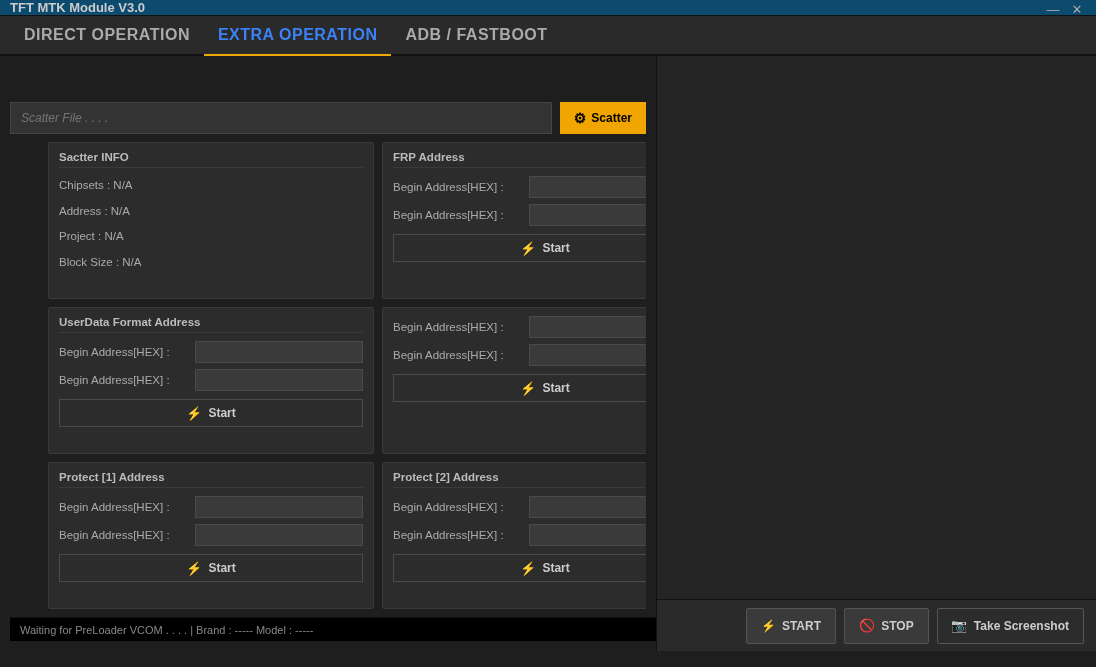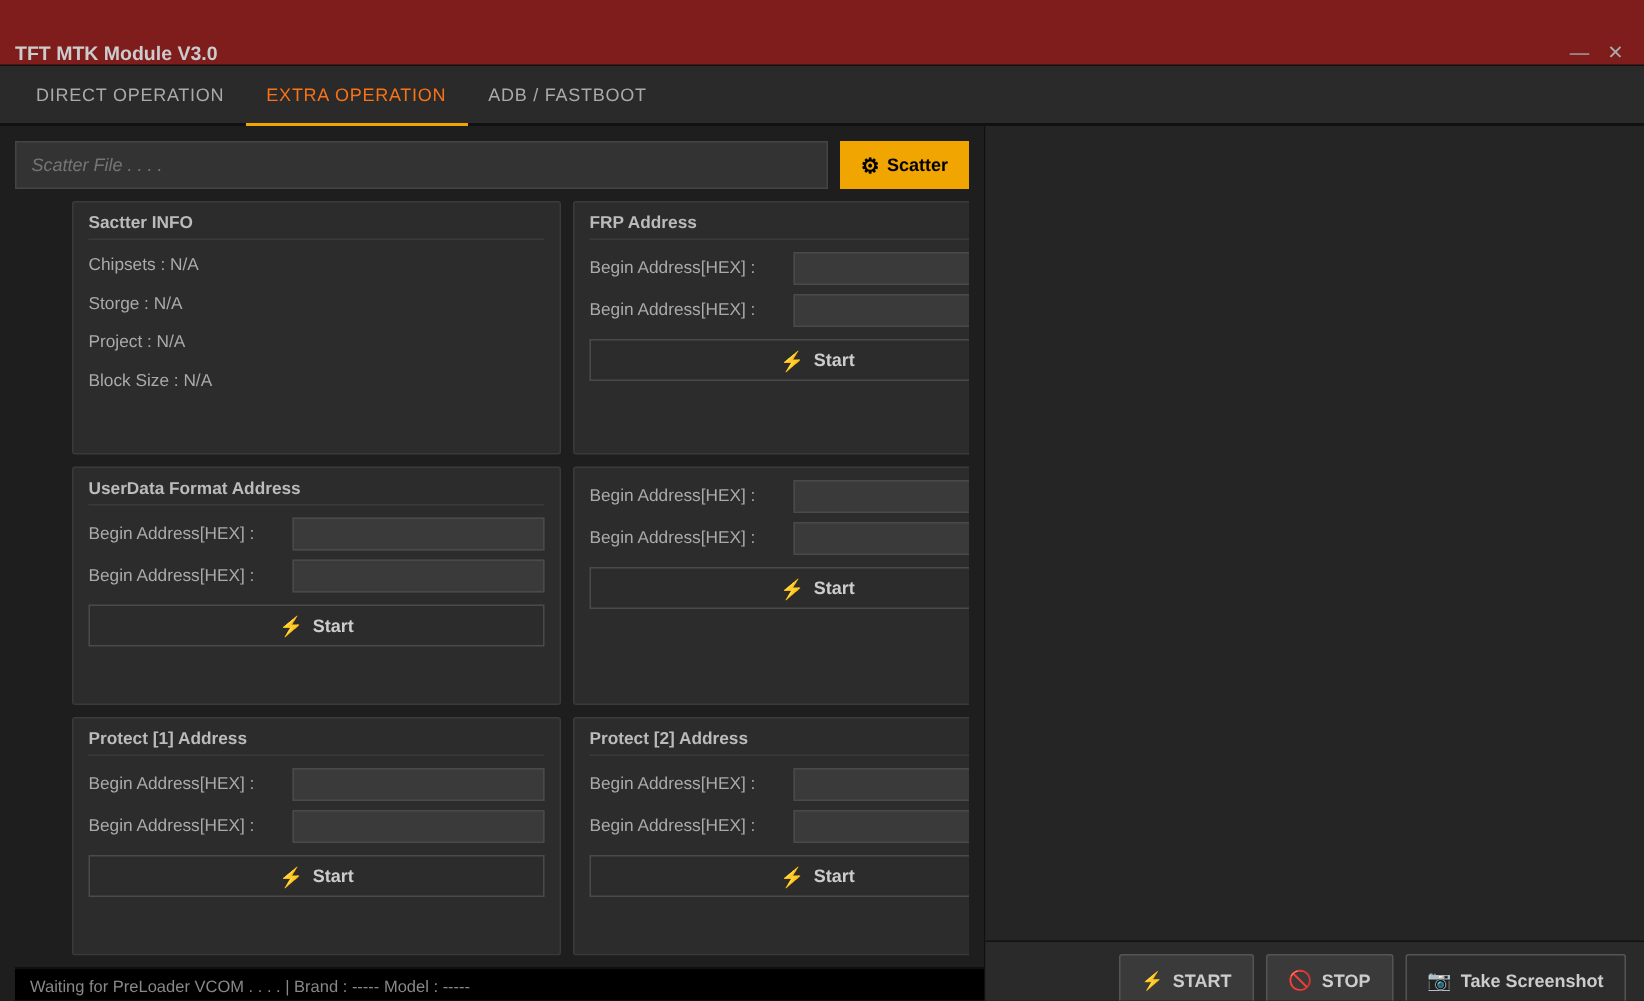"TFT MTK Module V3.0" .title-bar { align-items: flex-end -> flex-start; background: #7f1d1d -> #0c4a6e; height: 44px -> 16px }
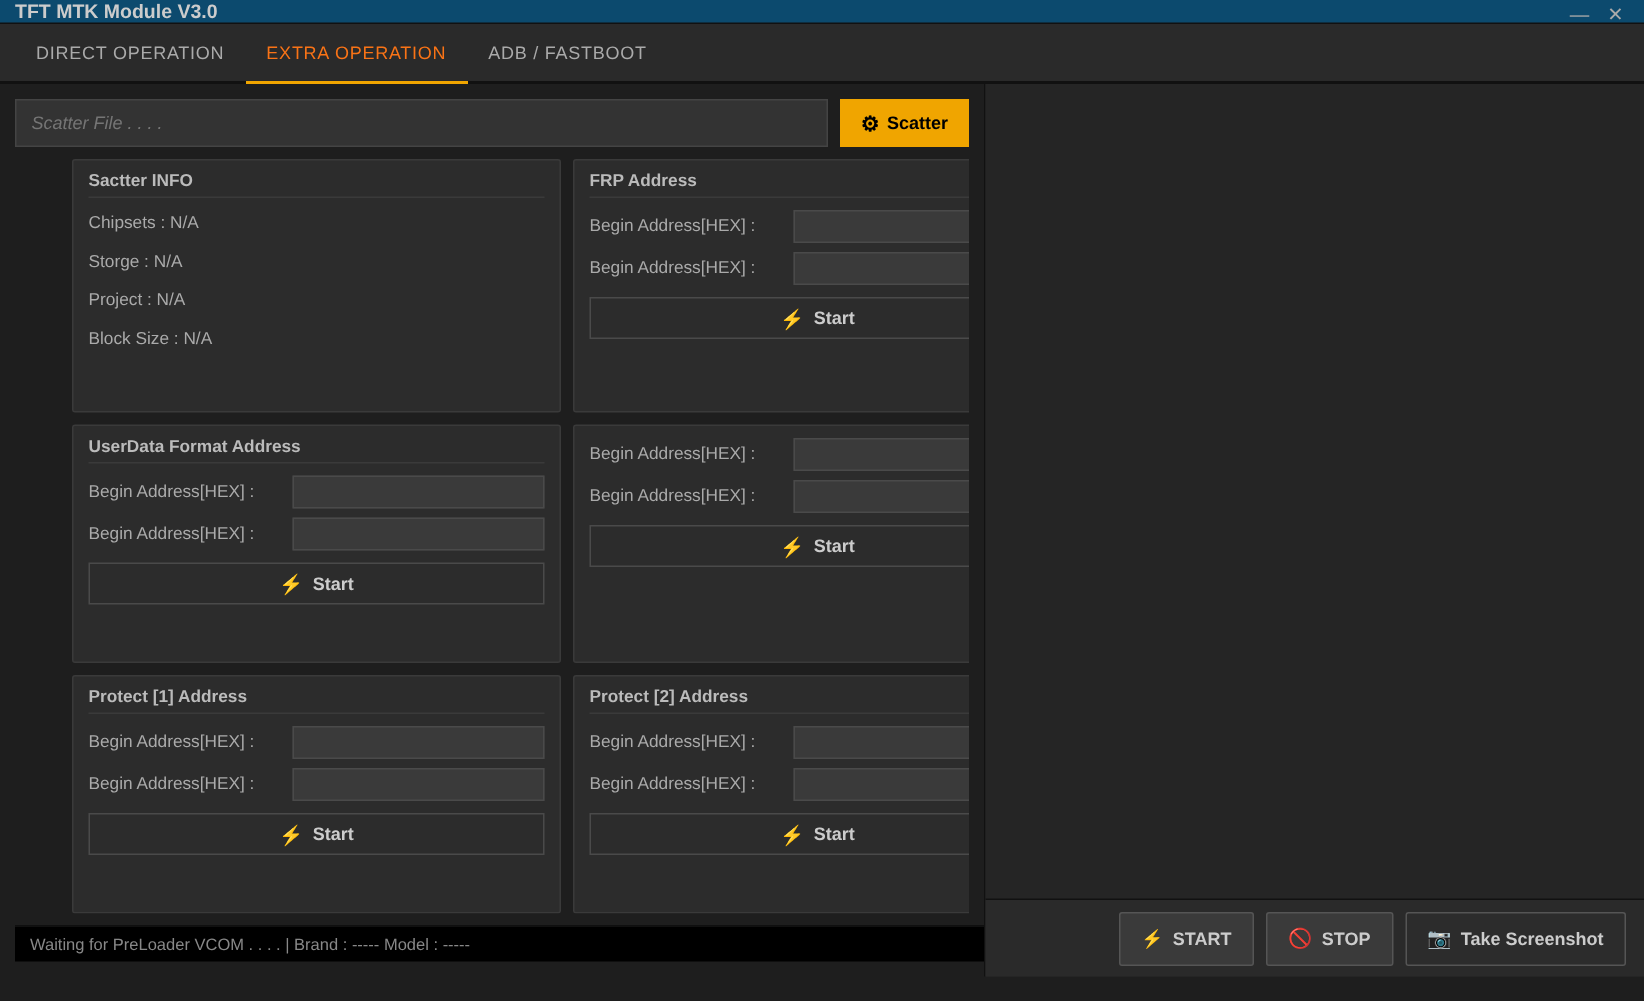"DIRECT OPERATION" .nav-tab { font-size: 12px -> 16px; font-weight: 400 -> 700 }
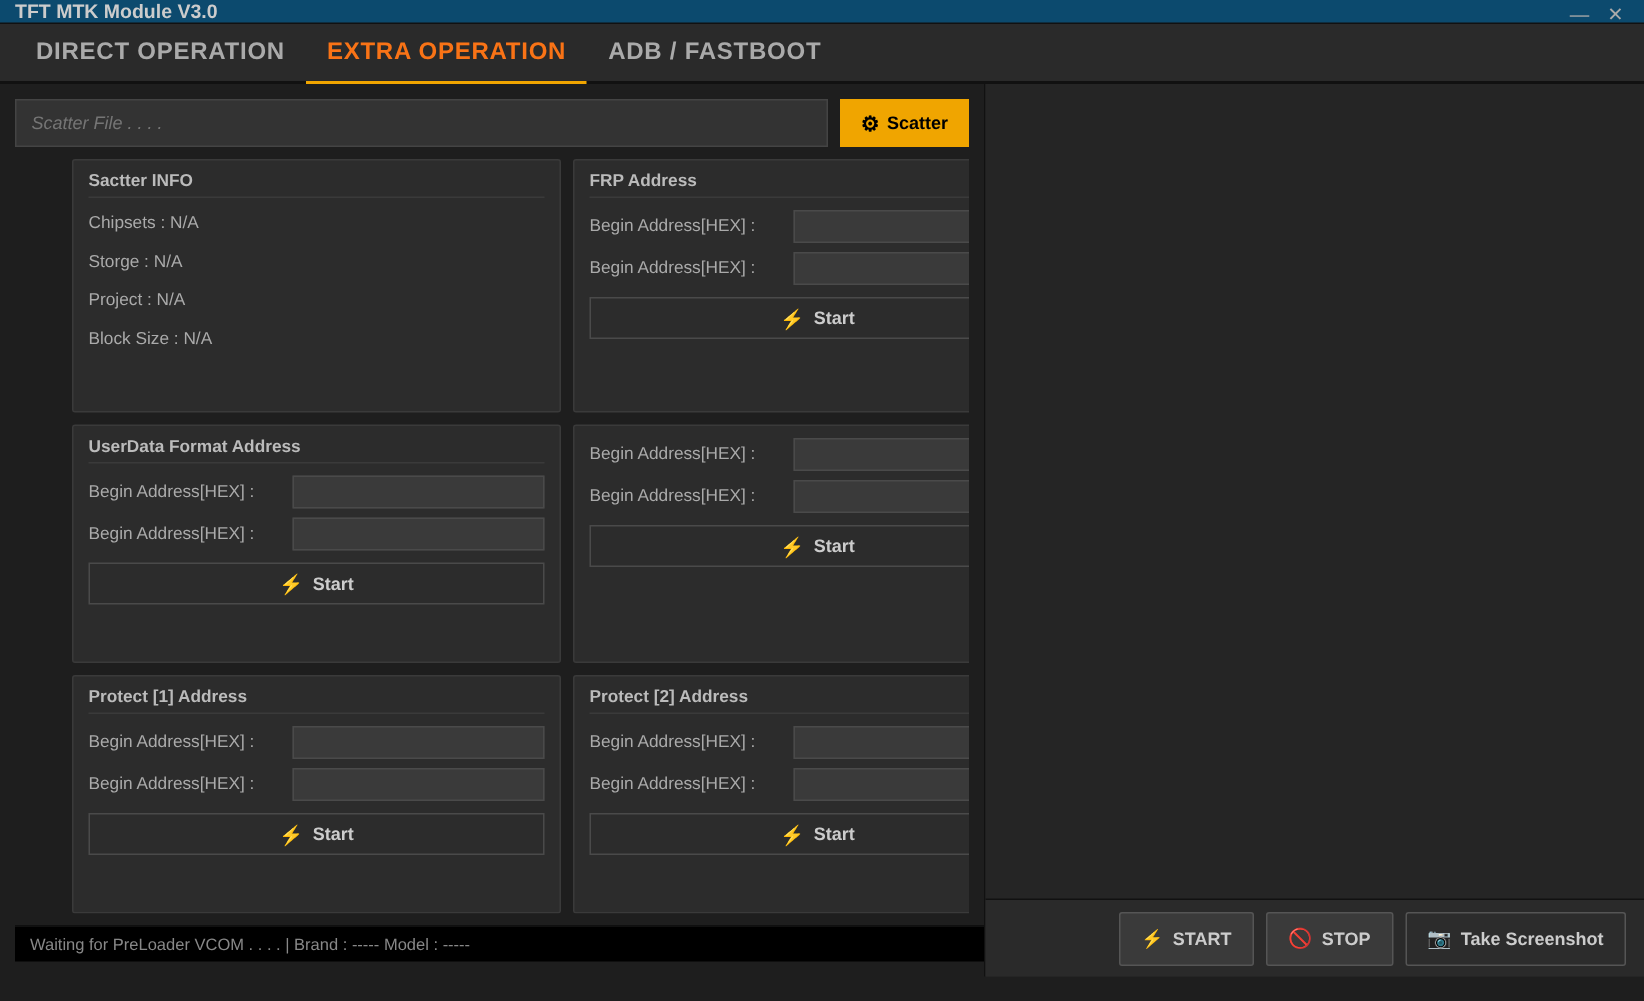"EXTRA OPERATION" .nav-tab.active { color: #f97316 -> #3b82f6 }
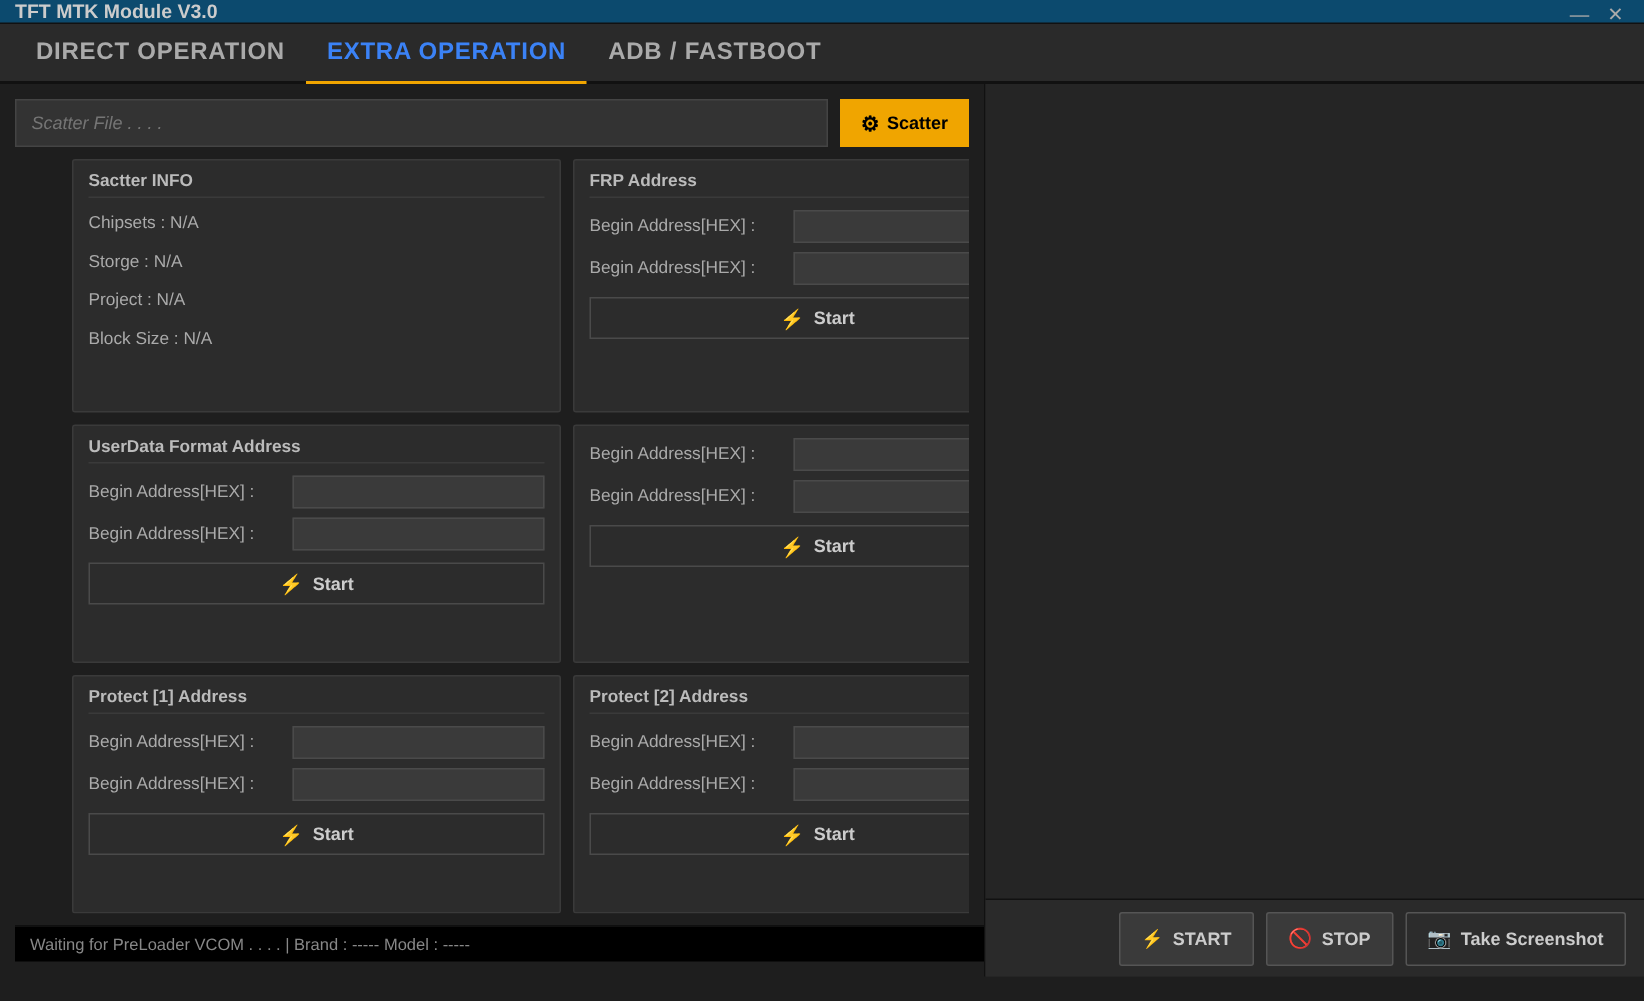"Scatter File . . ." .scatter-row { margin-top: none -> 36px }
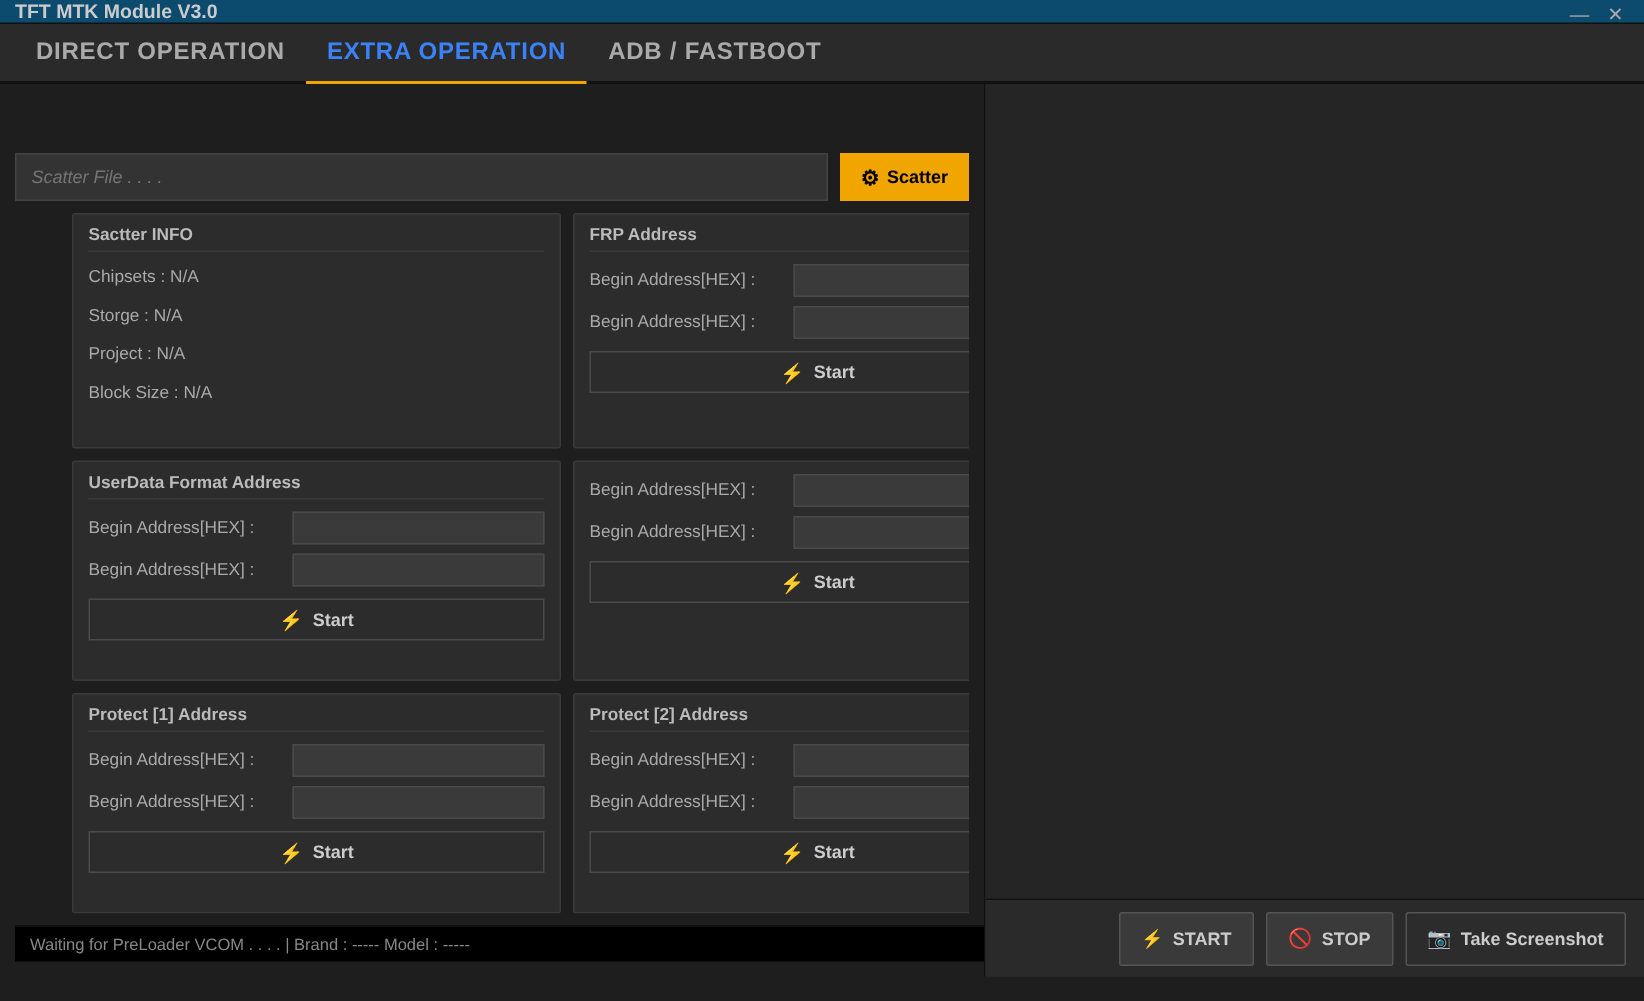"Storge : N/A" div.info-line { text: Storge -> Address }
